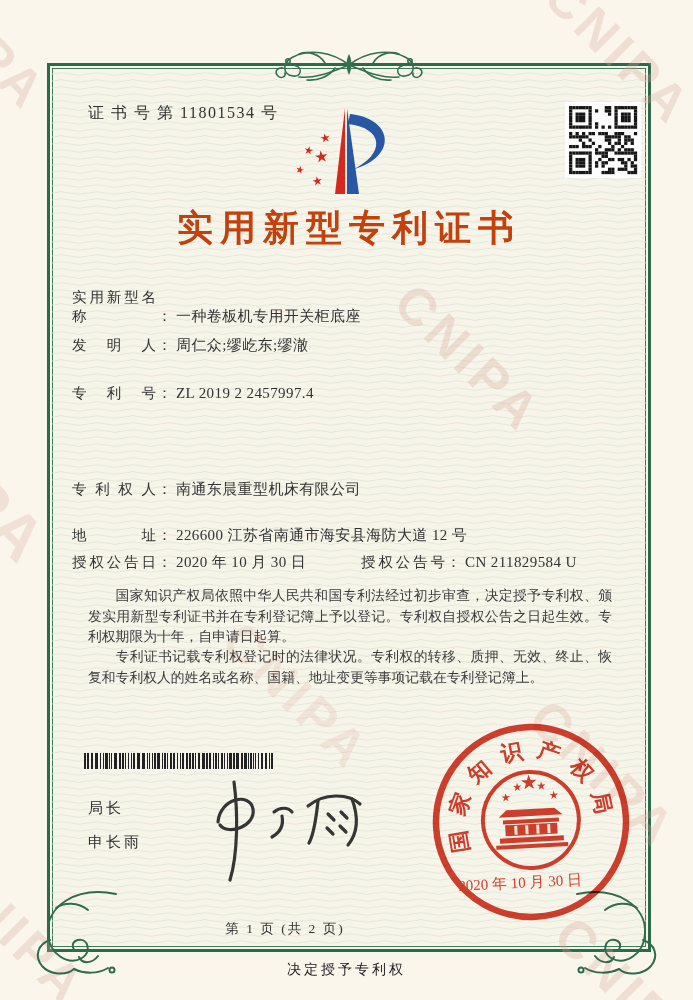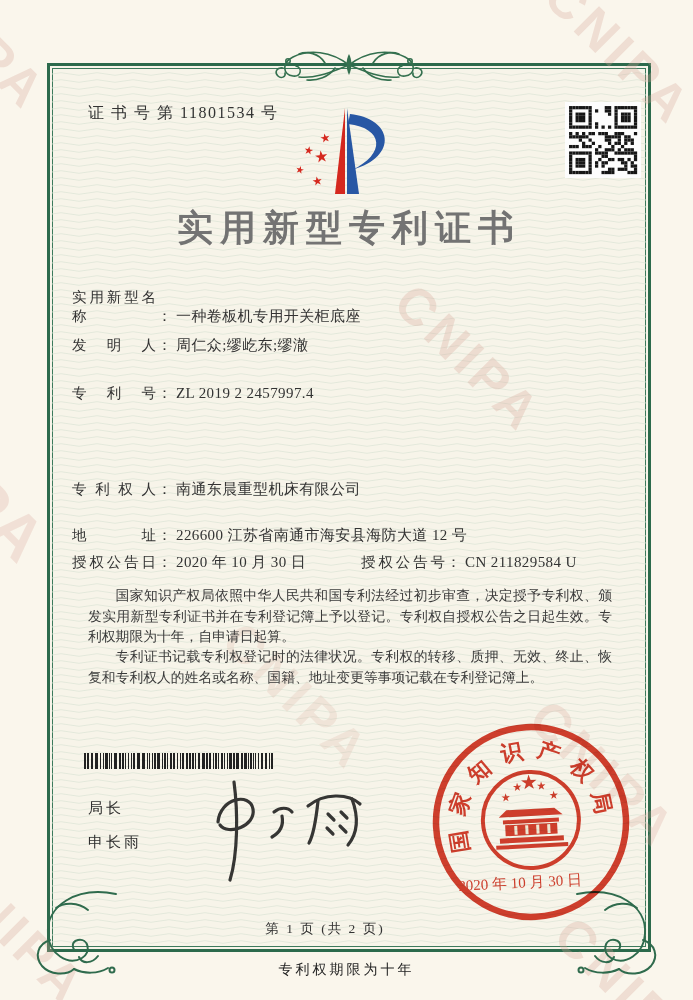"实用新型专利证书" .title { color: #737373 -> #c2410c }
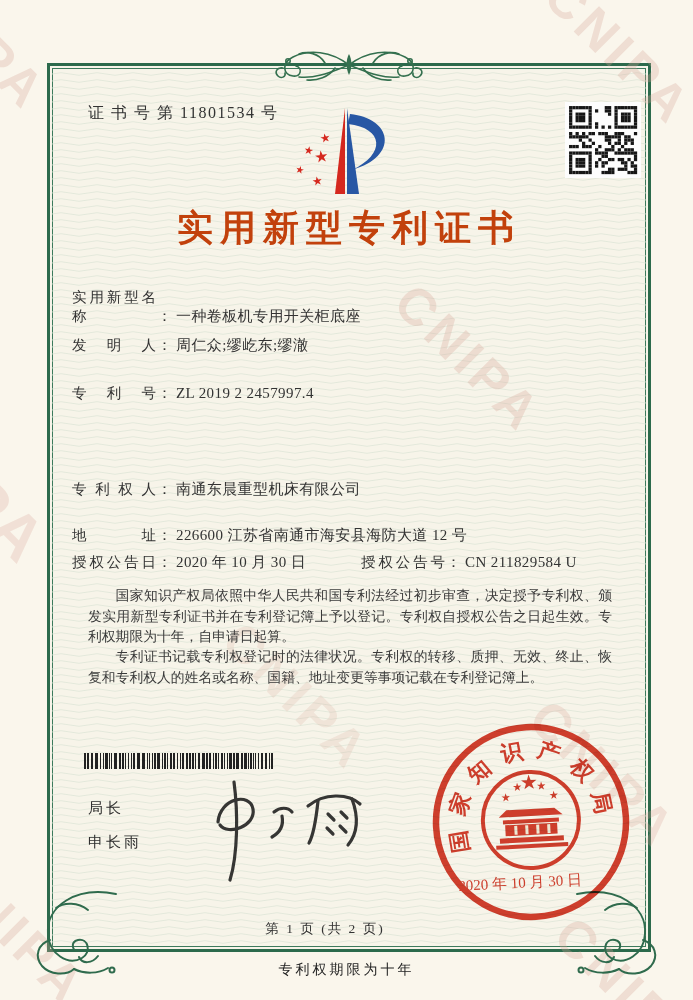"第 1 页 (共 2" .page-info { margin-left: 40px -> none }
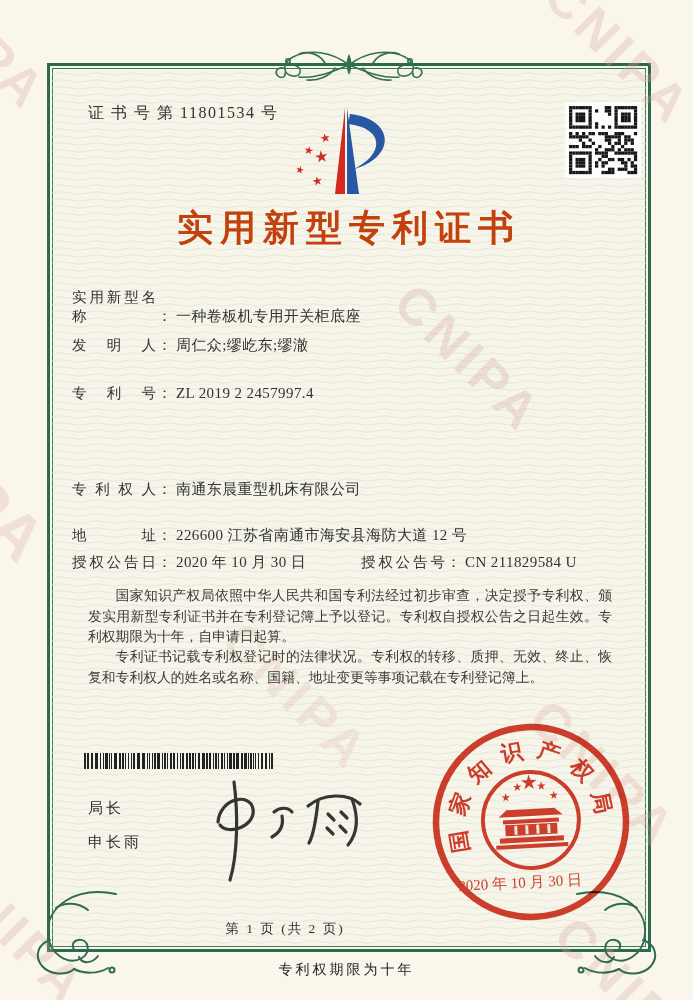"专利权期限为十年" div.footer-note { text: 专利权期限为十年 -> 决定授予专利权 }
